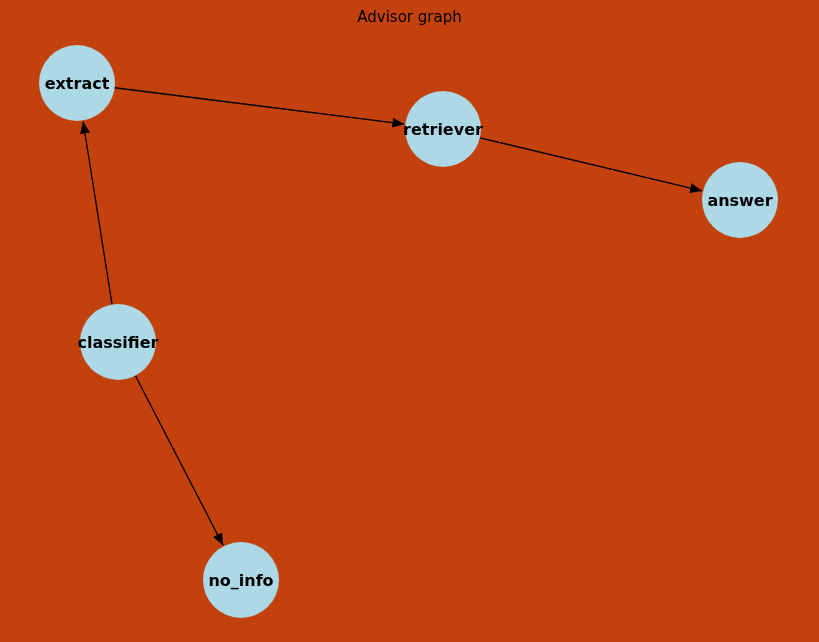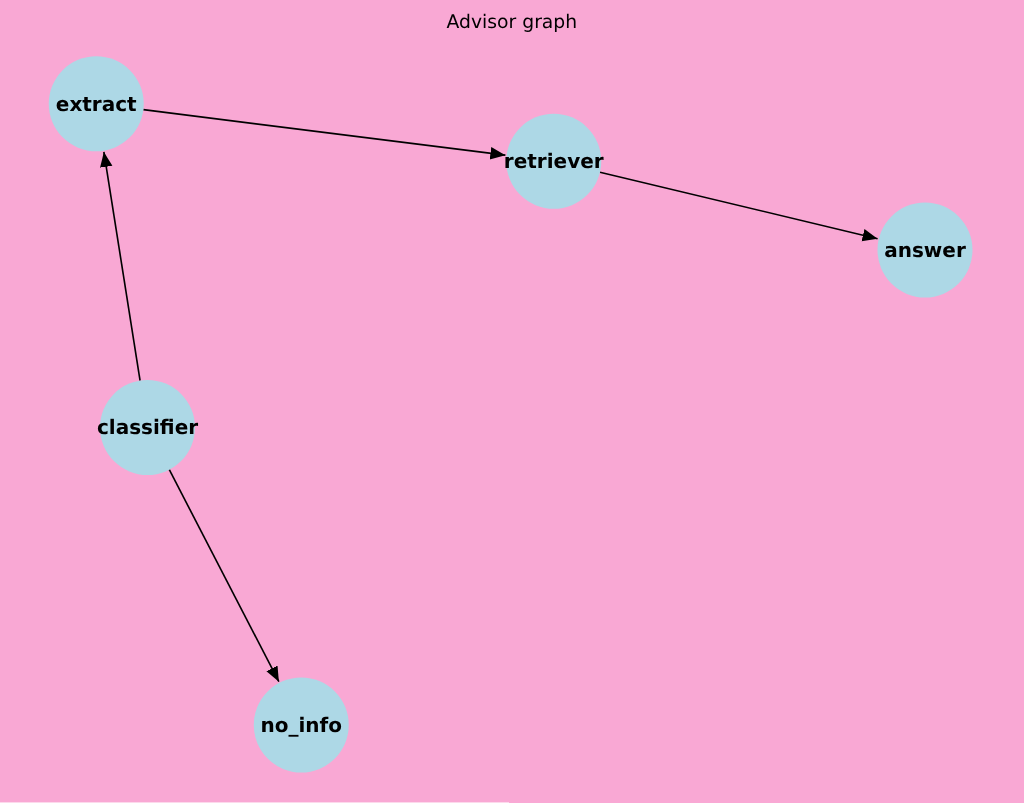"Advisor graph" .figure { background: #f9a8d4 -> #c2410c }
